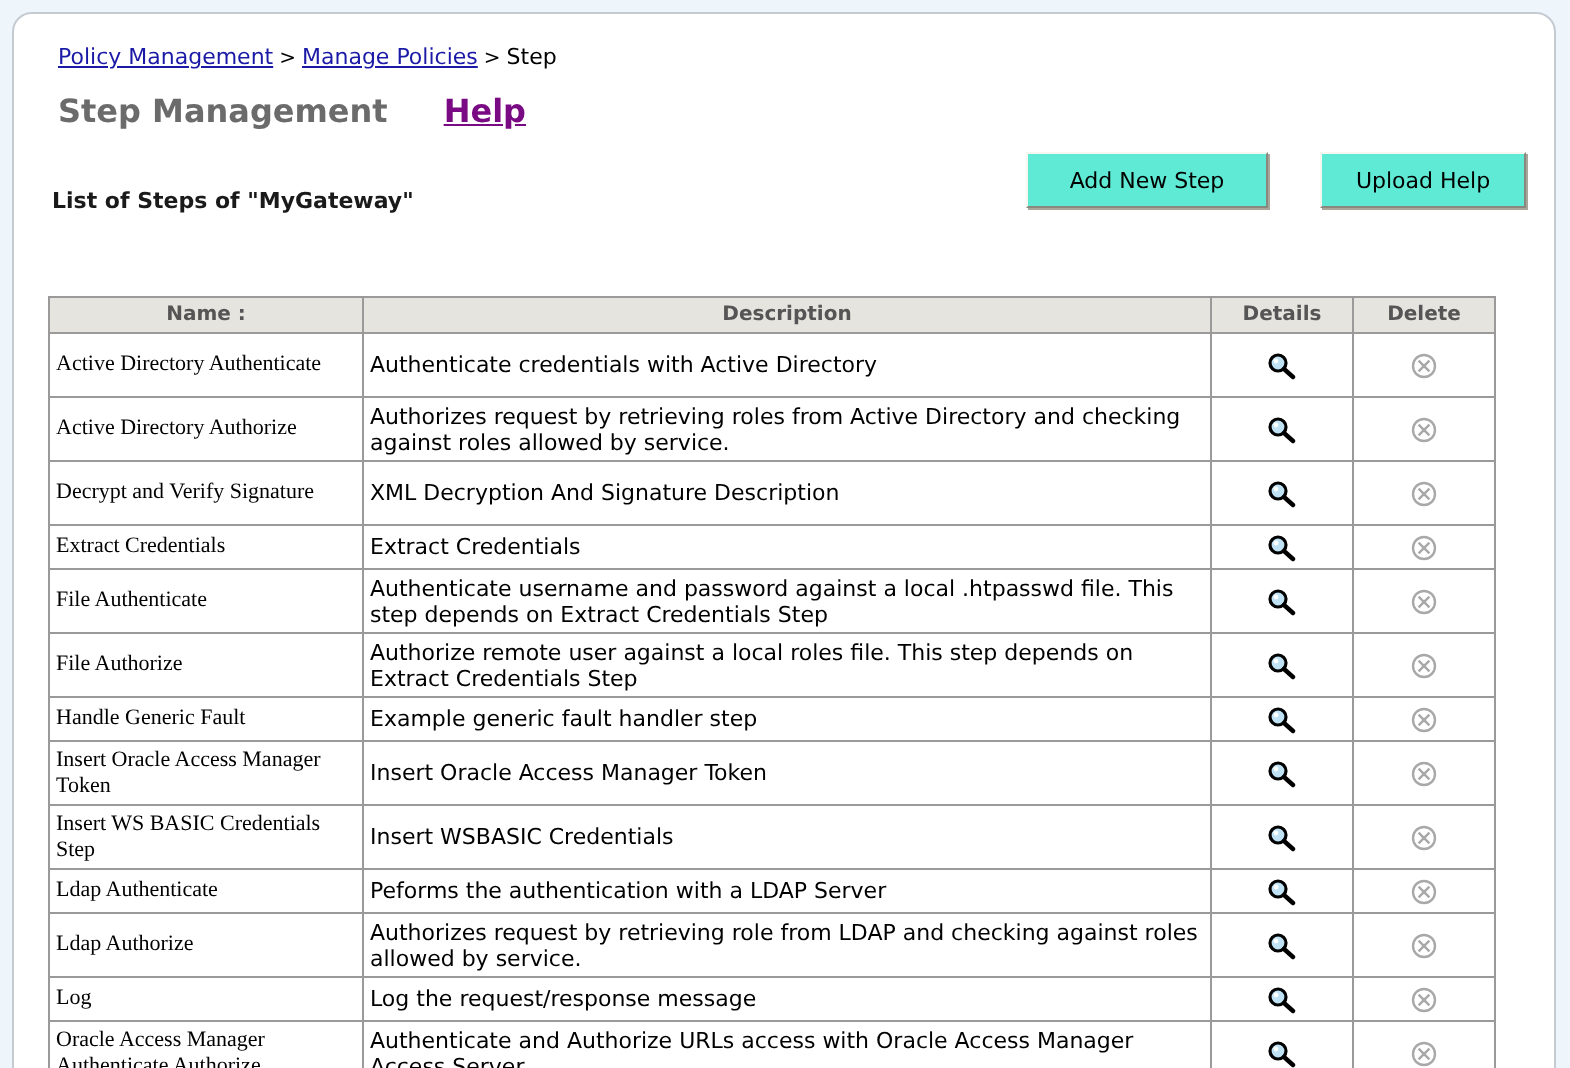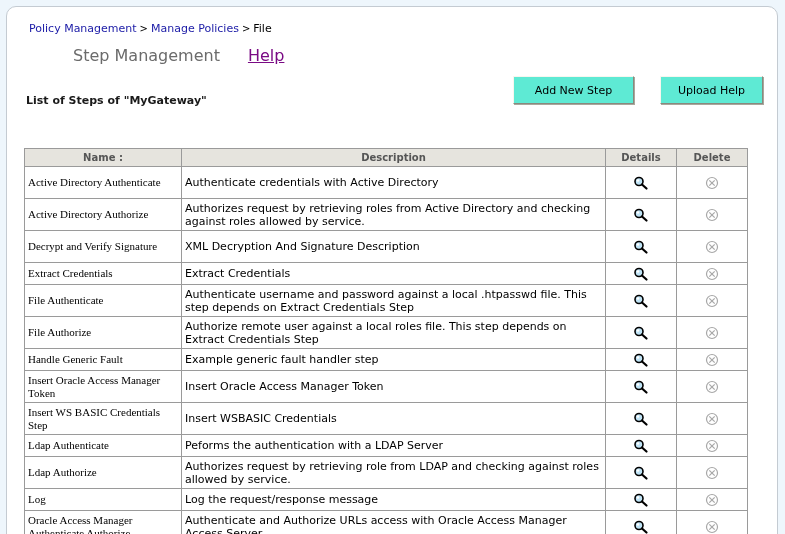"Policy Management" .breadcrumb a { text-decoration: none -> underline }
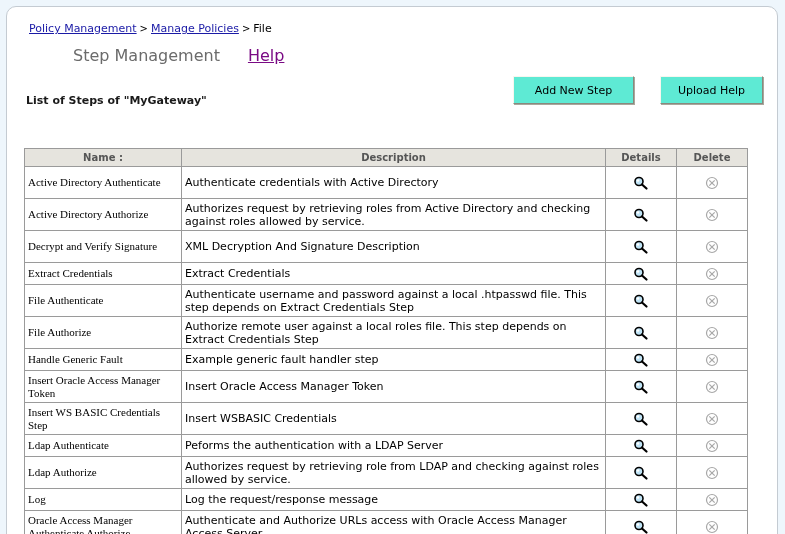"File" span { text: File -> Step }
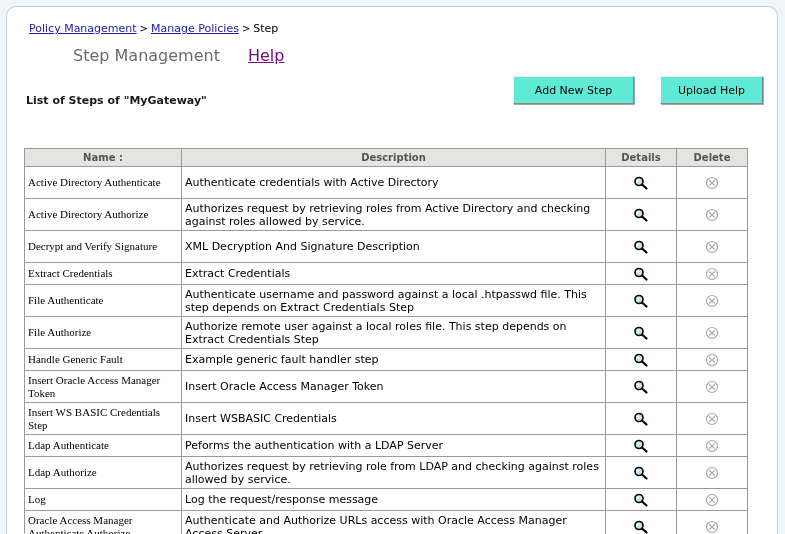"Step Management Help" .title-row { font-weight: normal -> bold; margin-left: 44px -> none }
